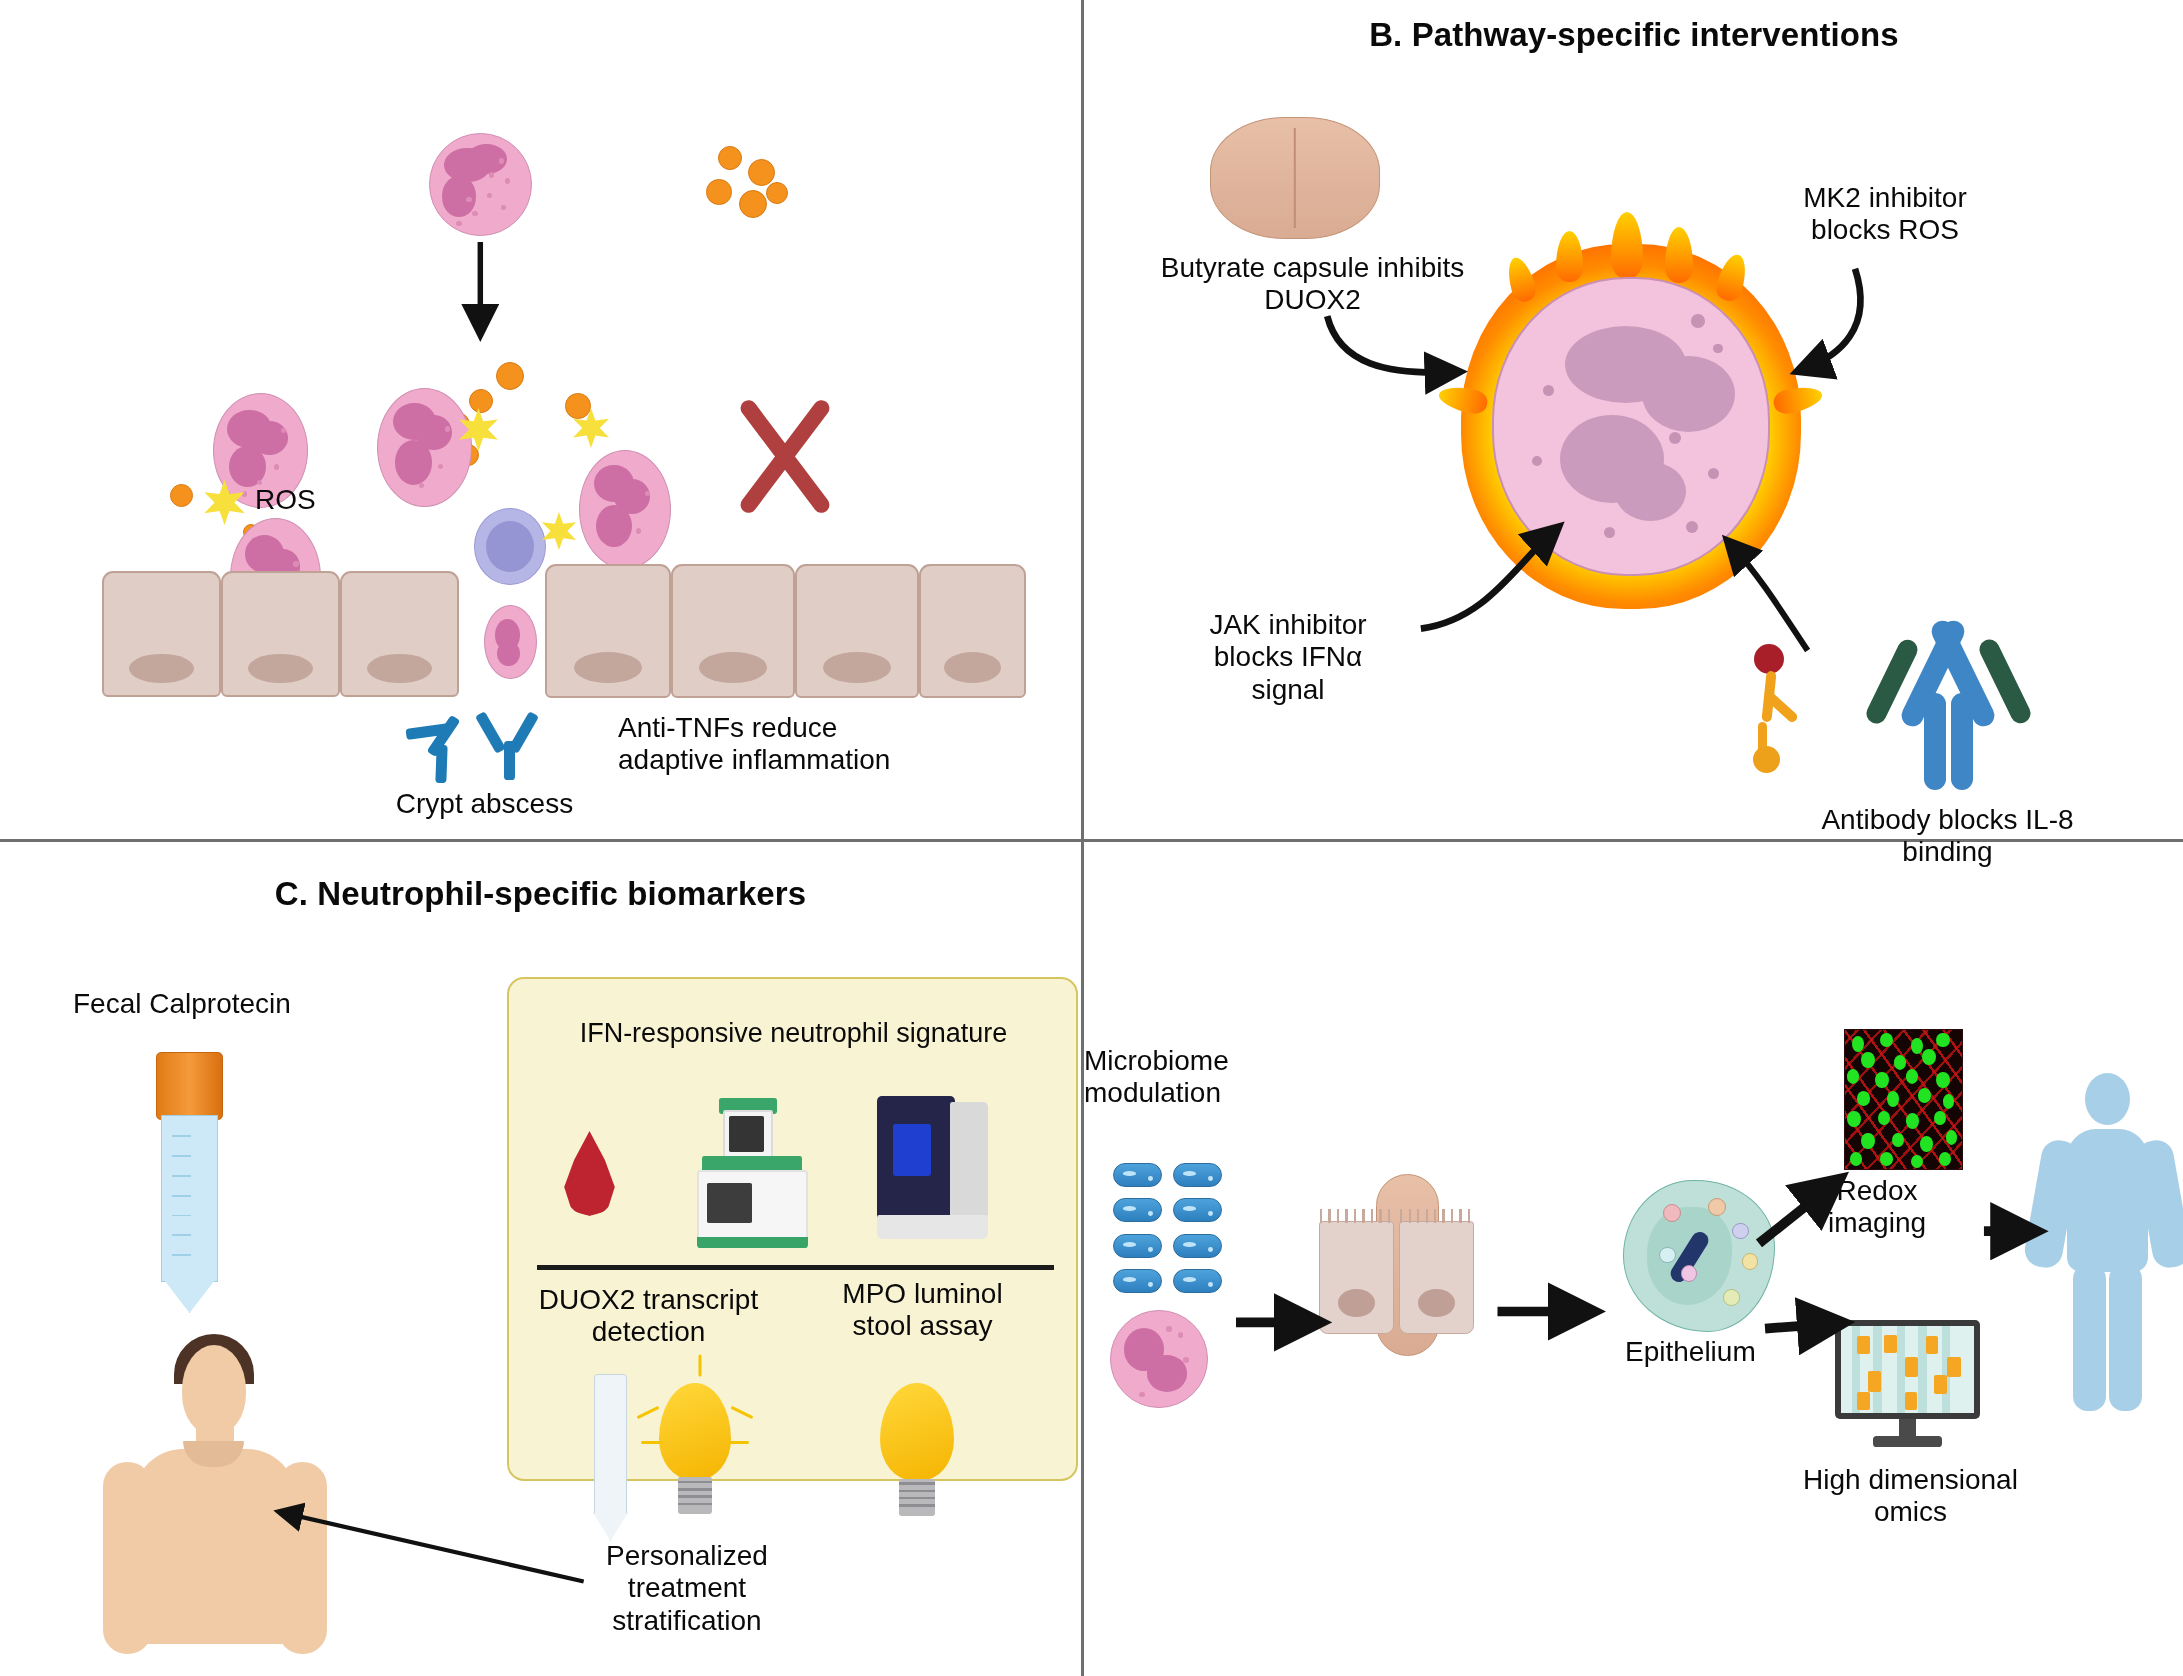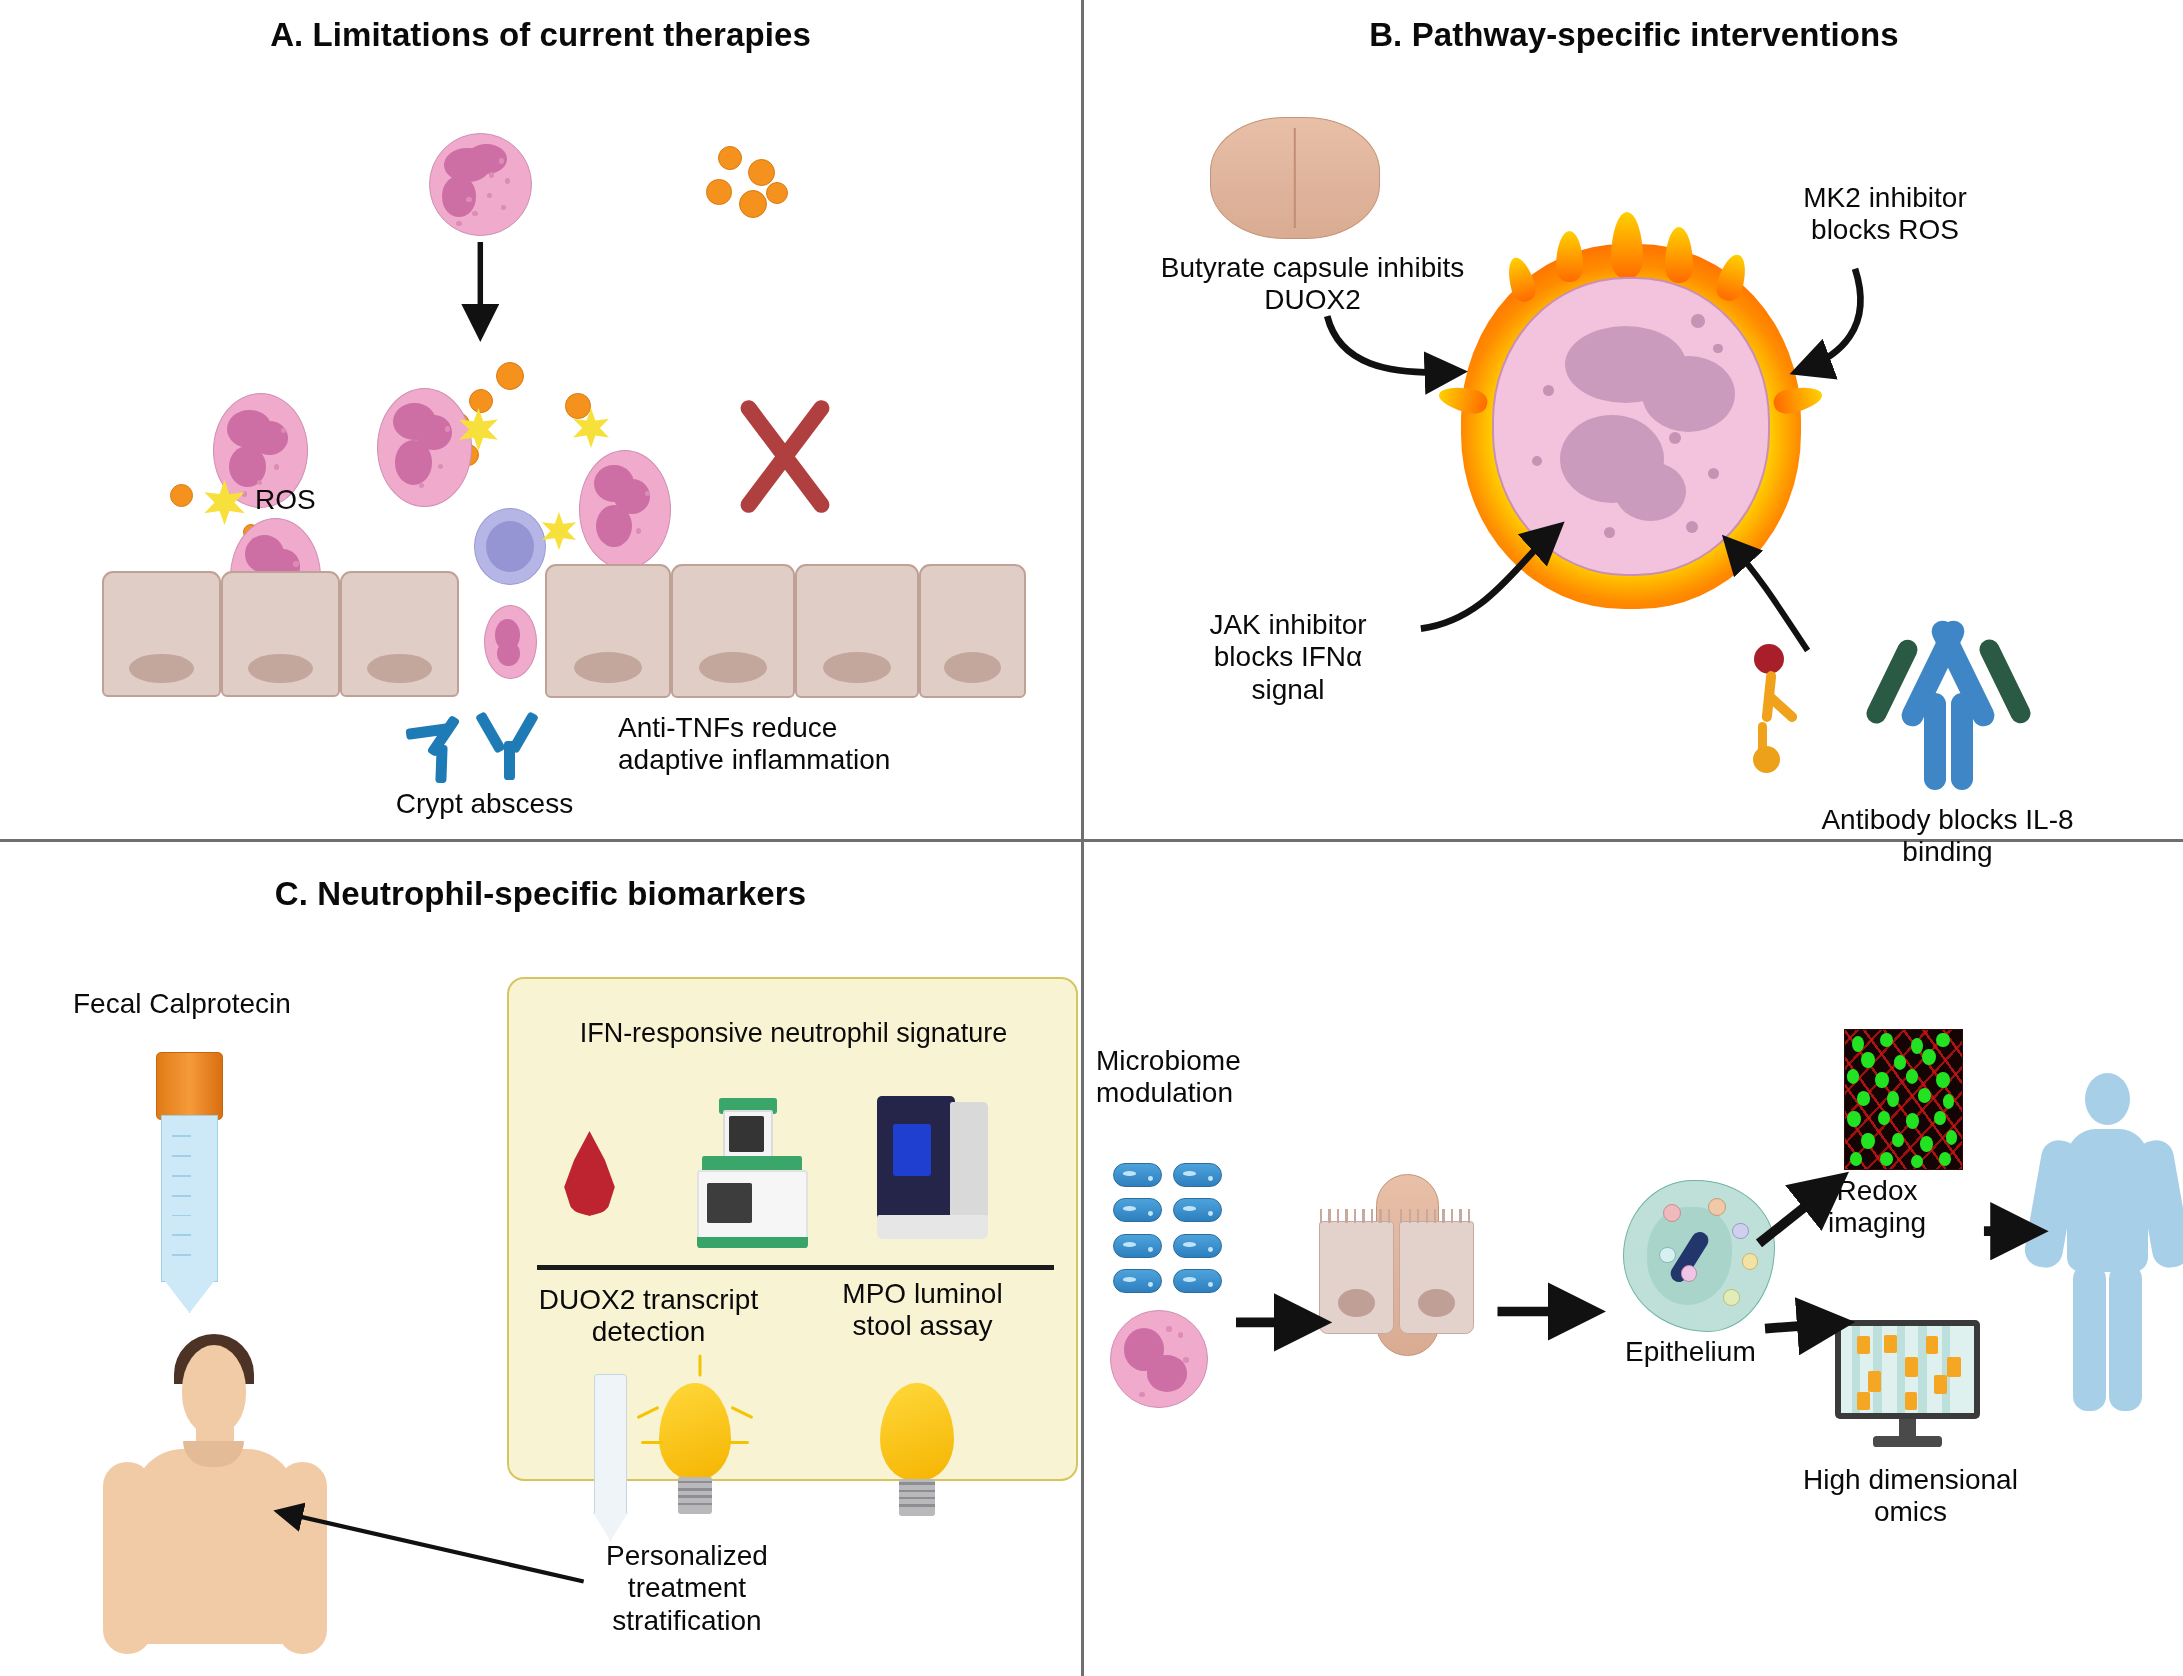"A. Limitations of current therapies" div.panel-title { html: <div>A. Limitations of current therapies</div> -> none }
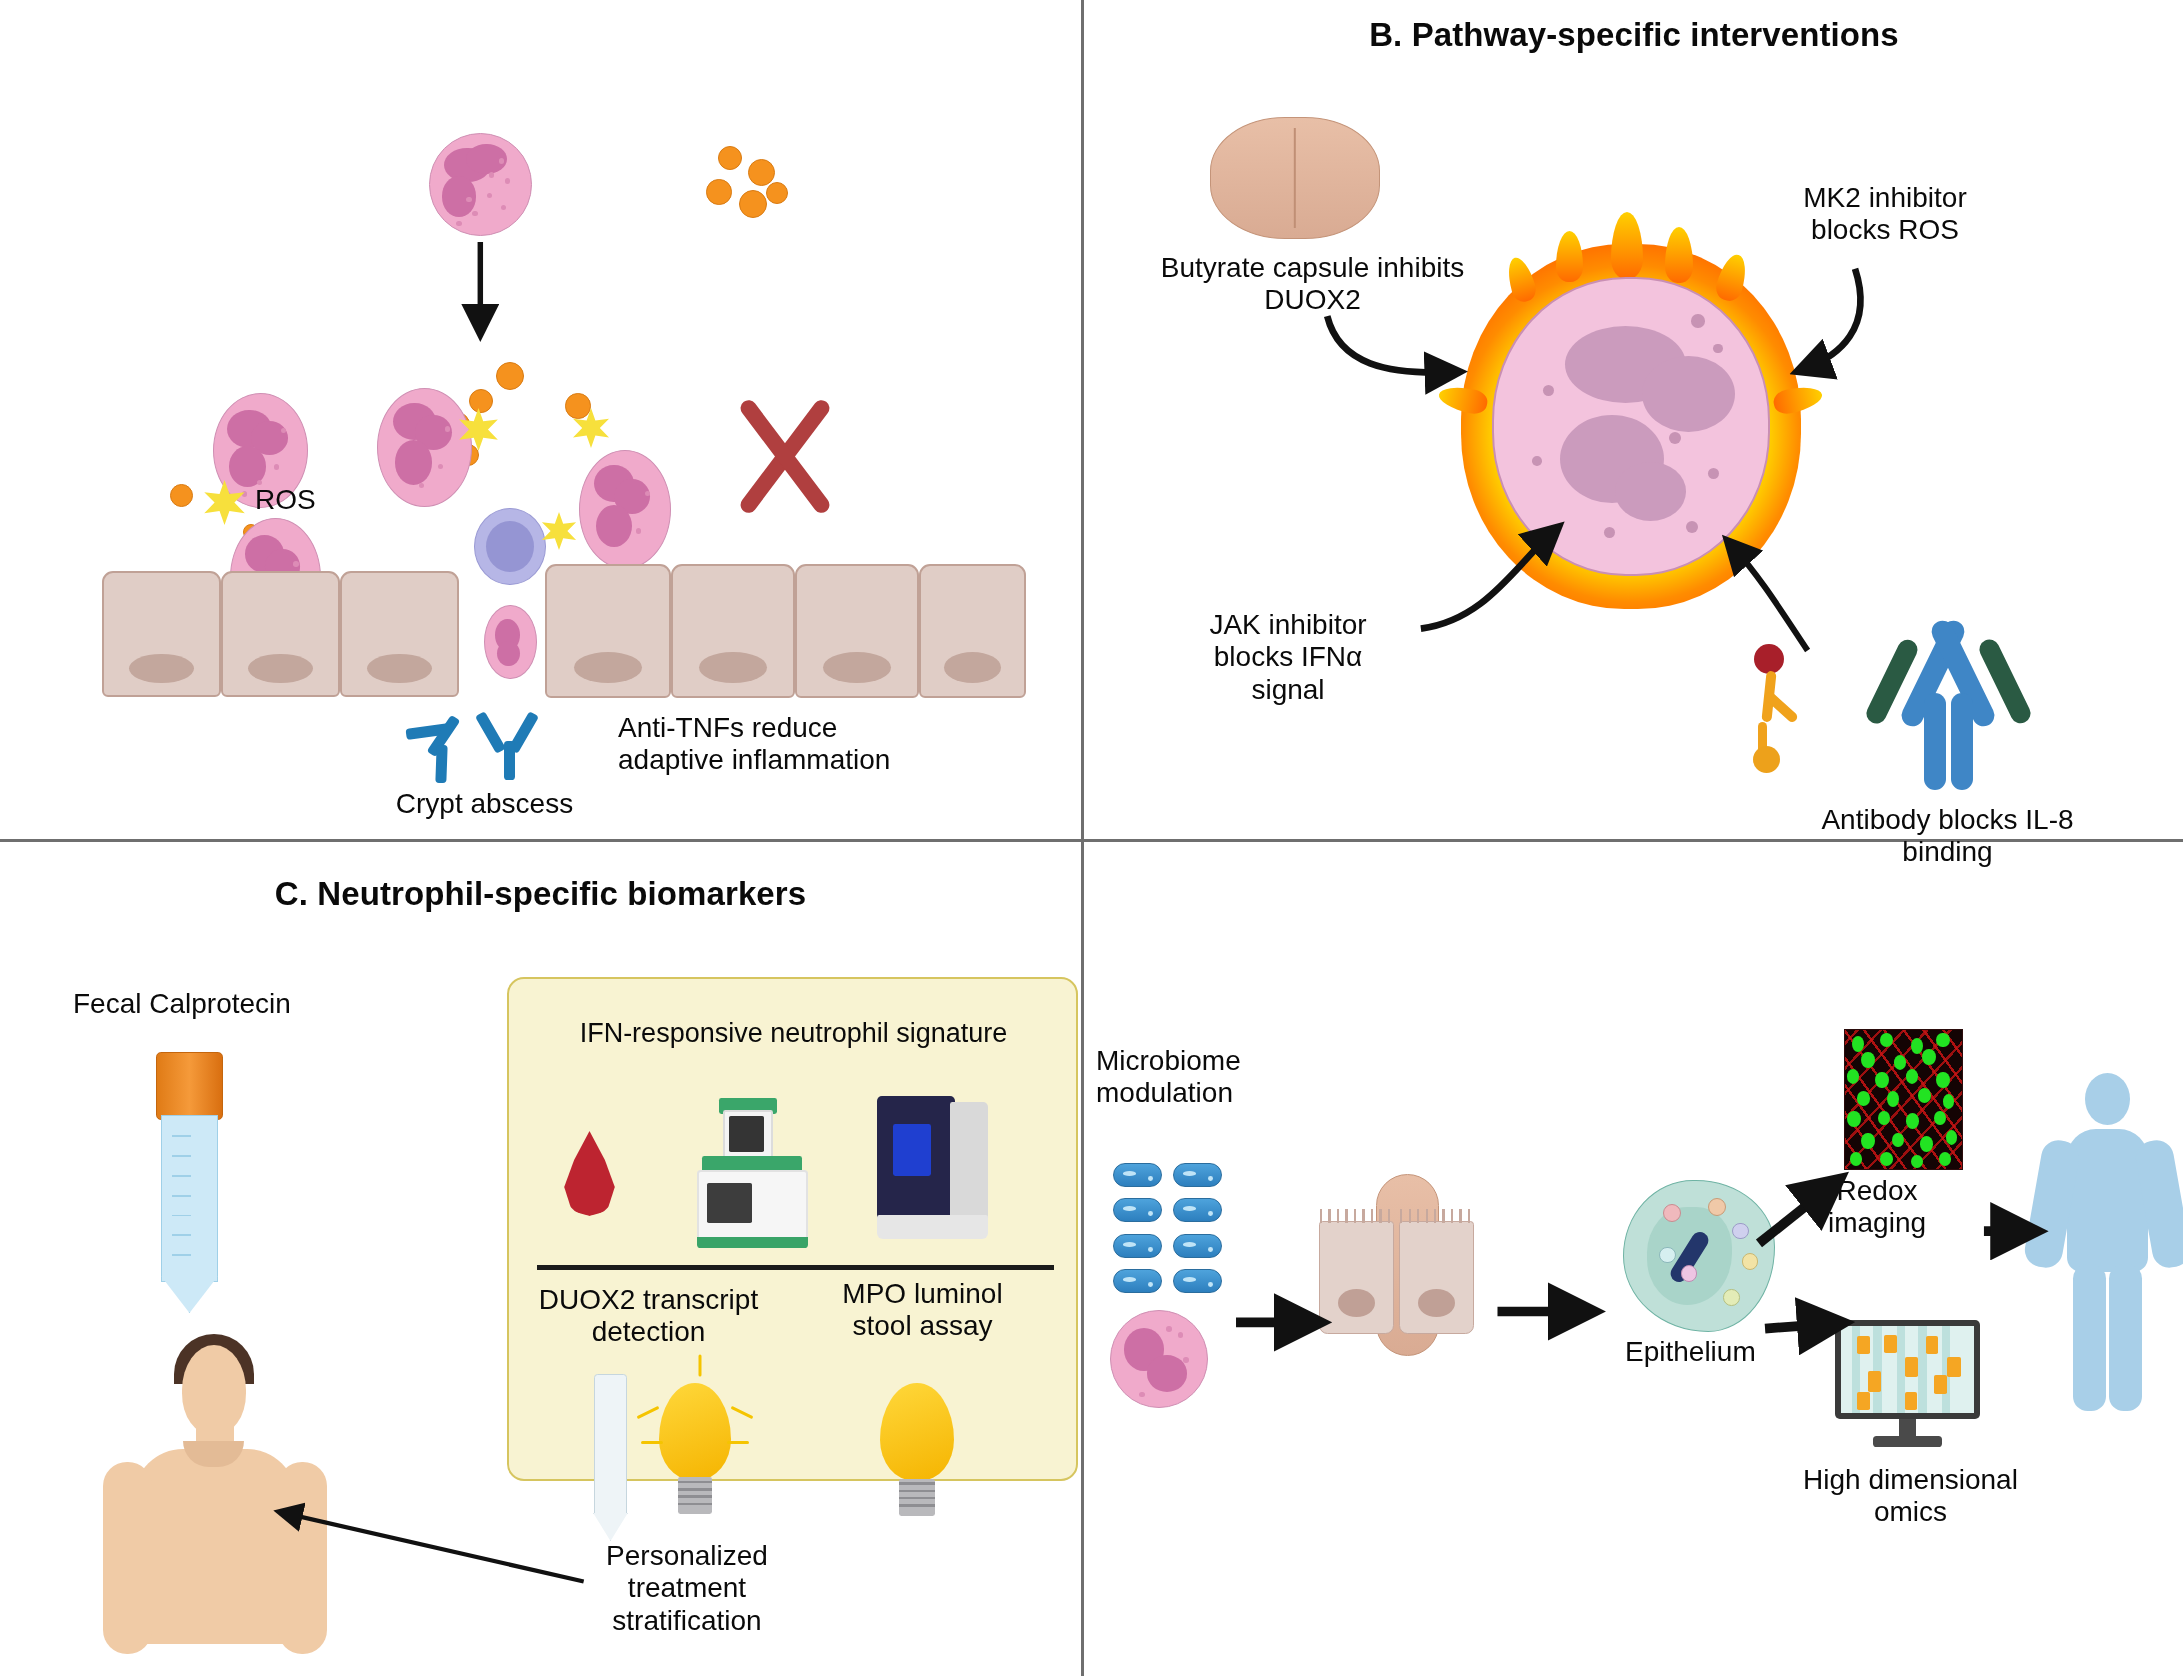"Microbiome" div.lbl { left: 12px -> 0 }
